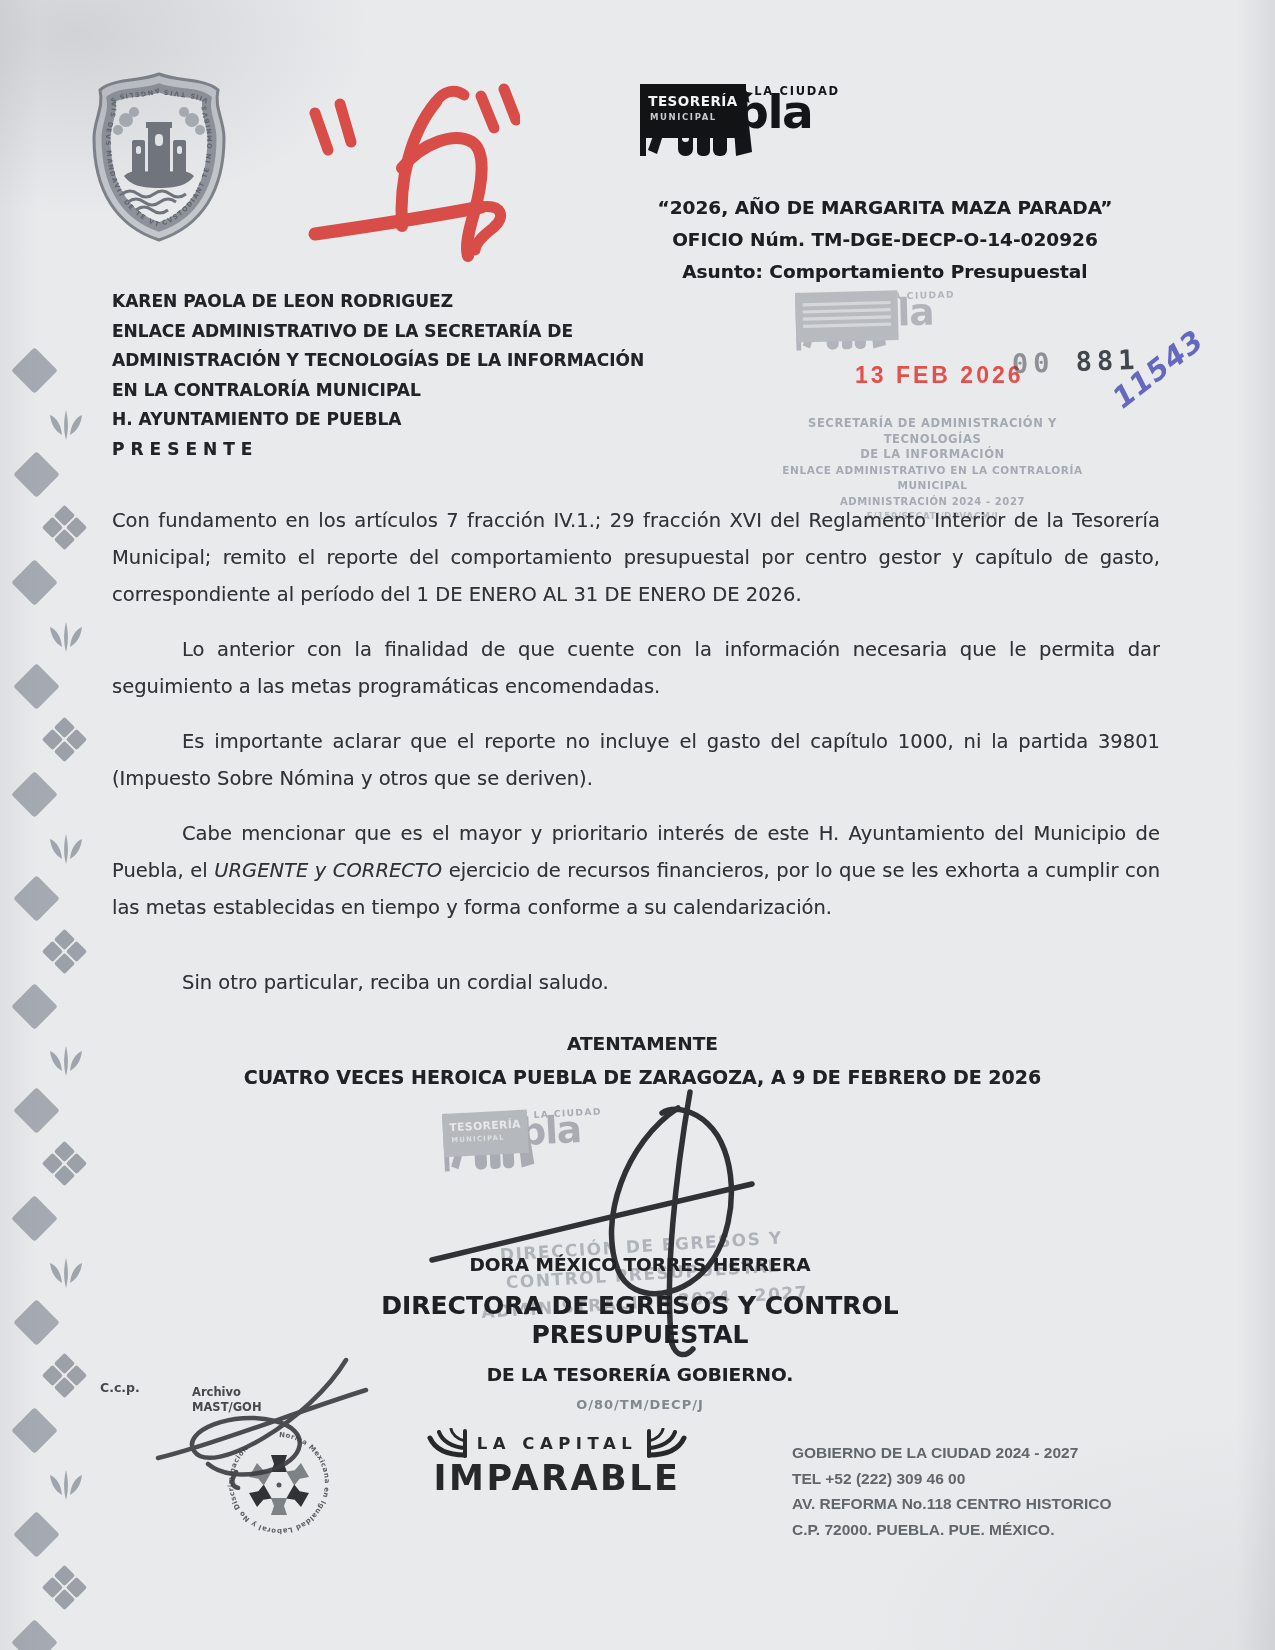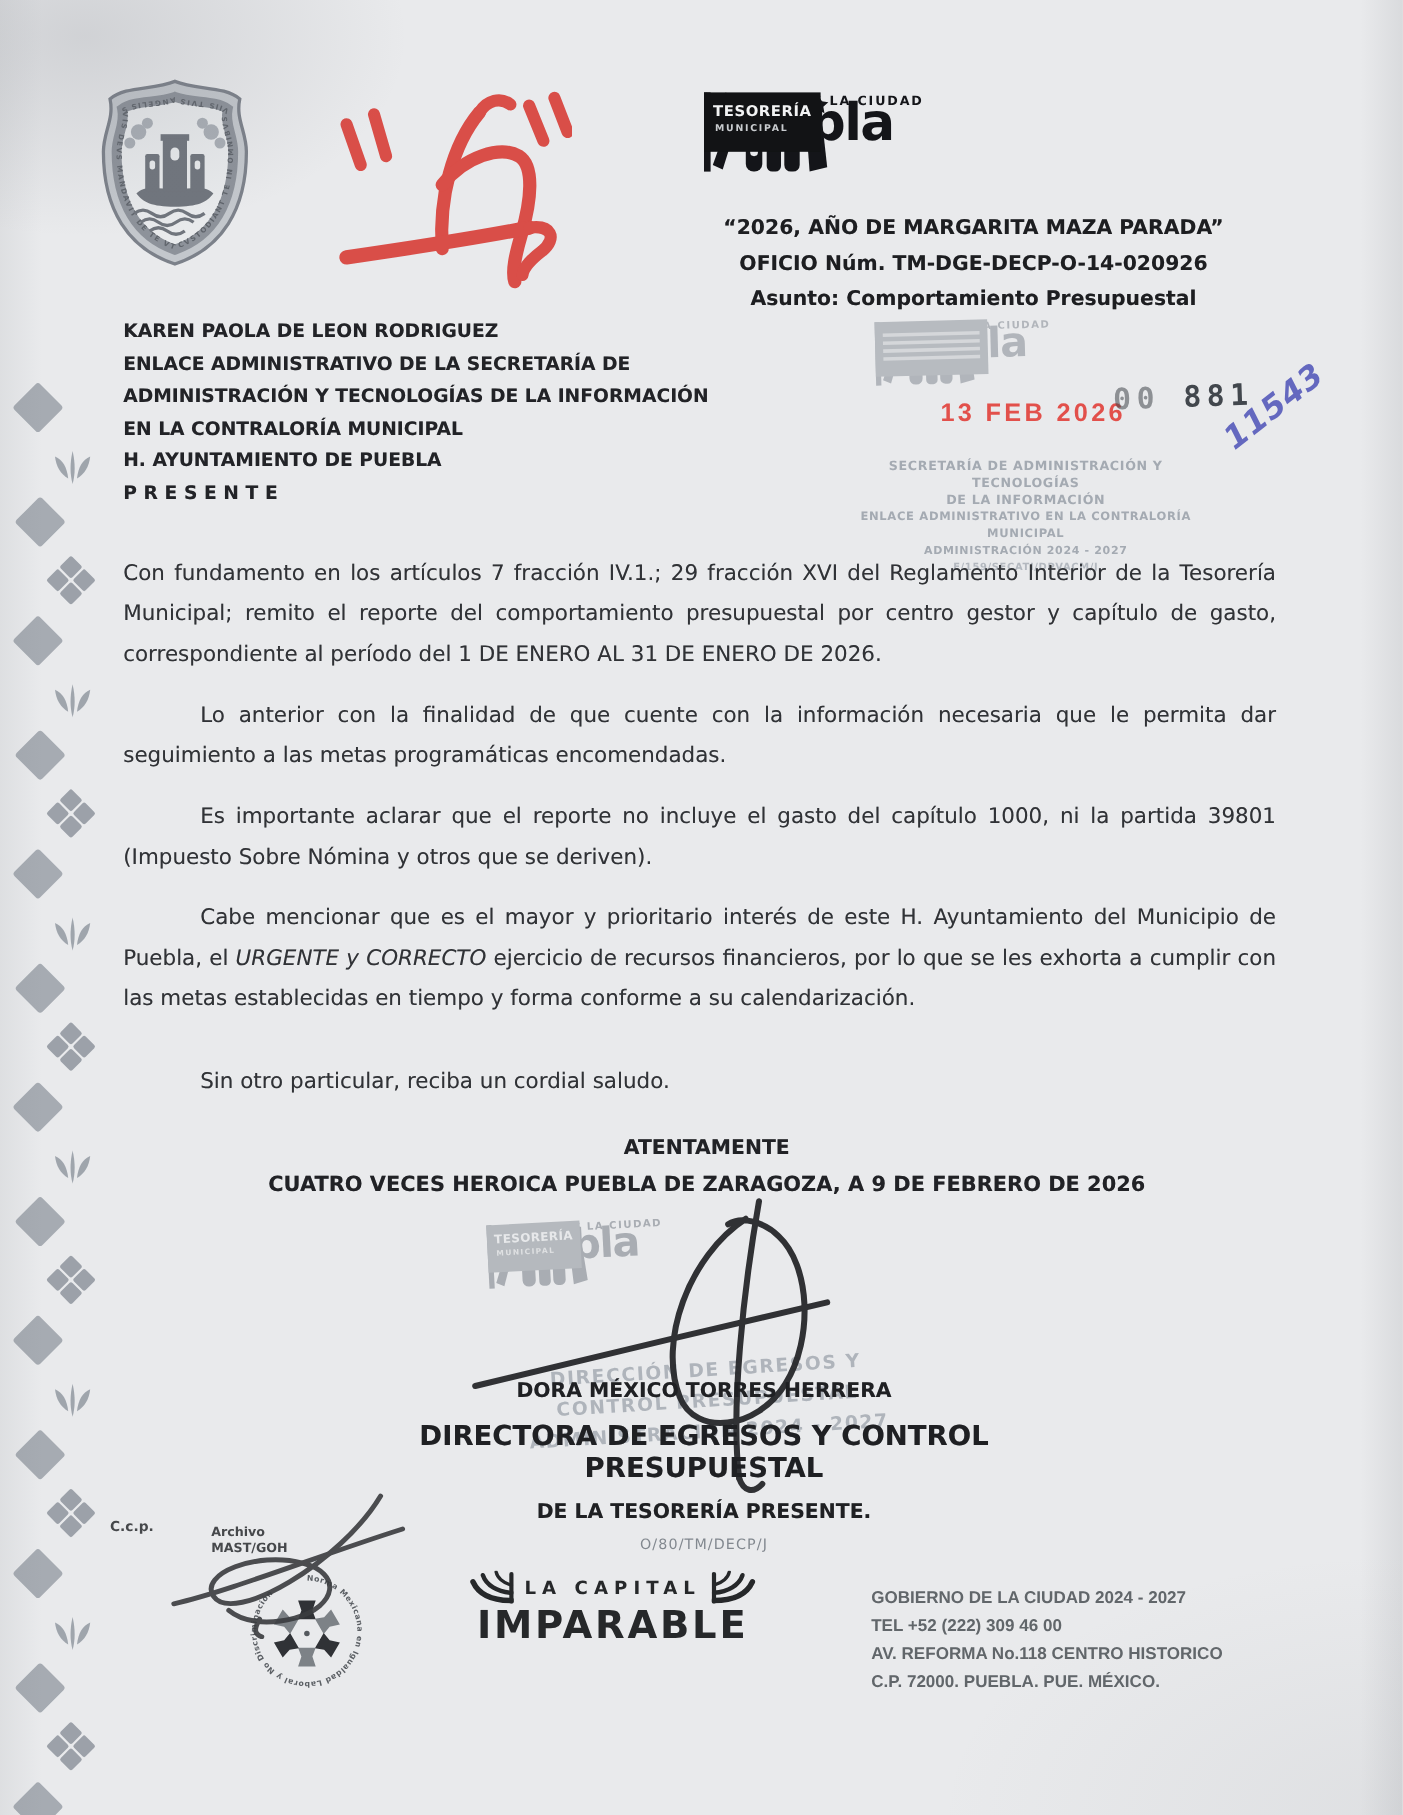"DE LA TESORERÍA PRESENTE." div.t2 { text: PRESENTE -> GOBIERNO }
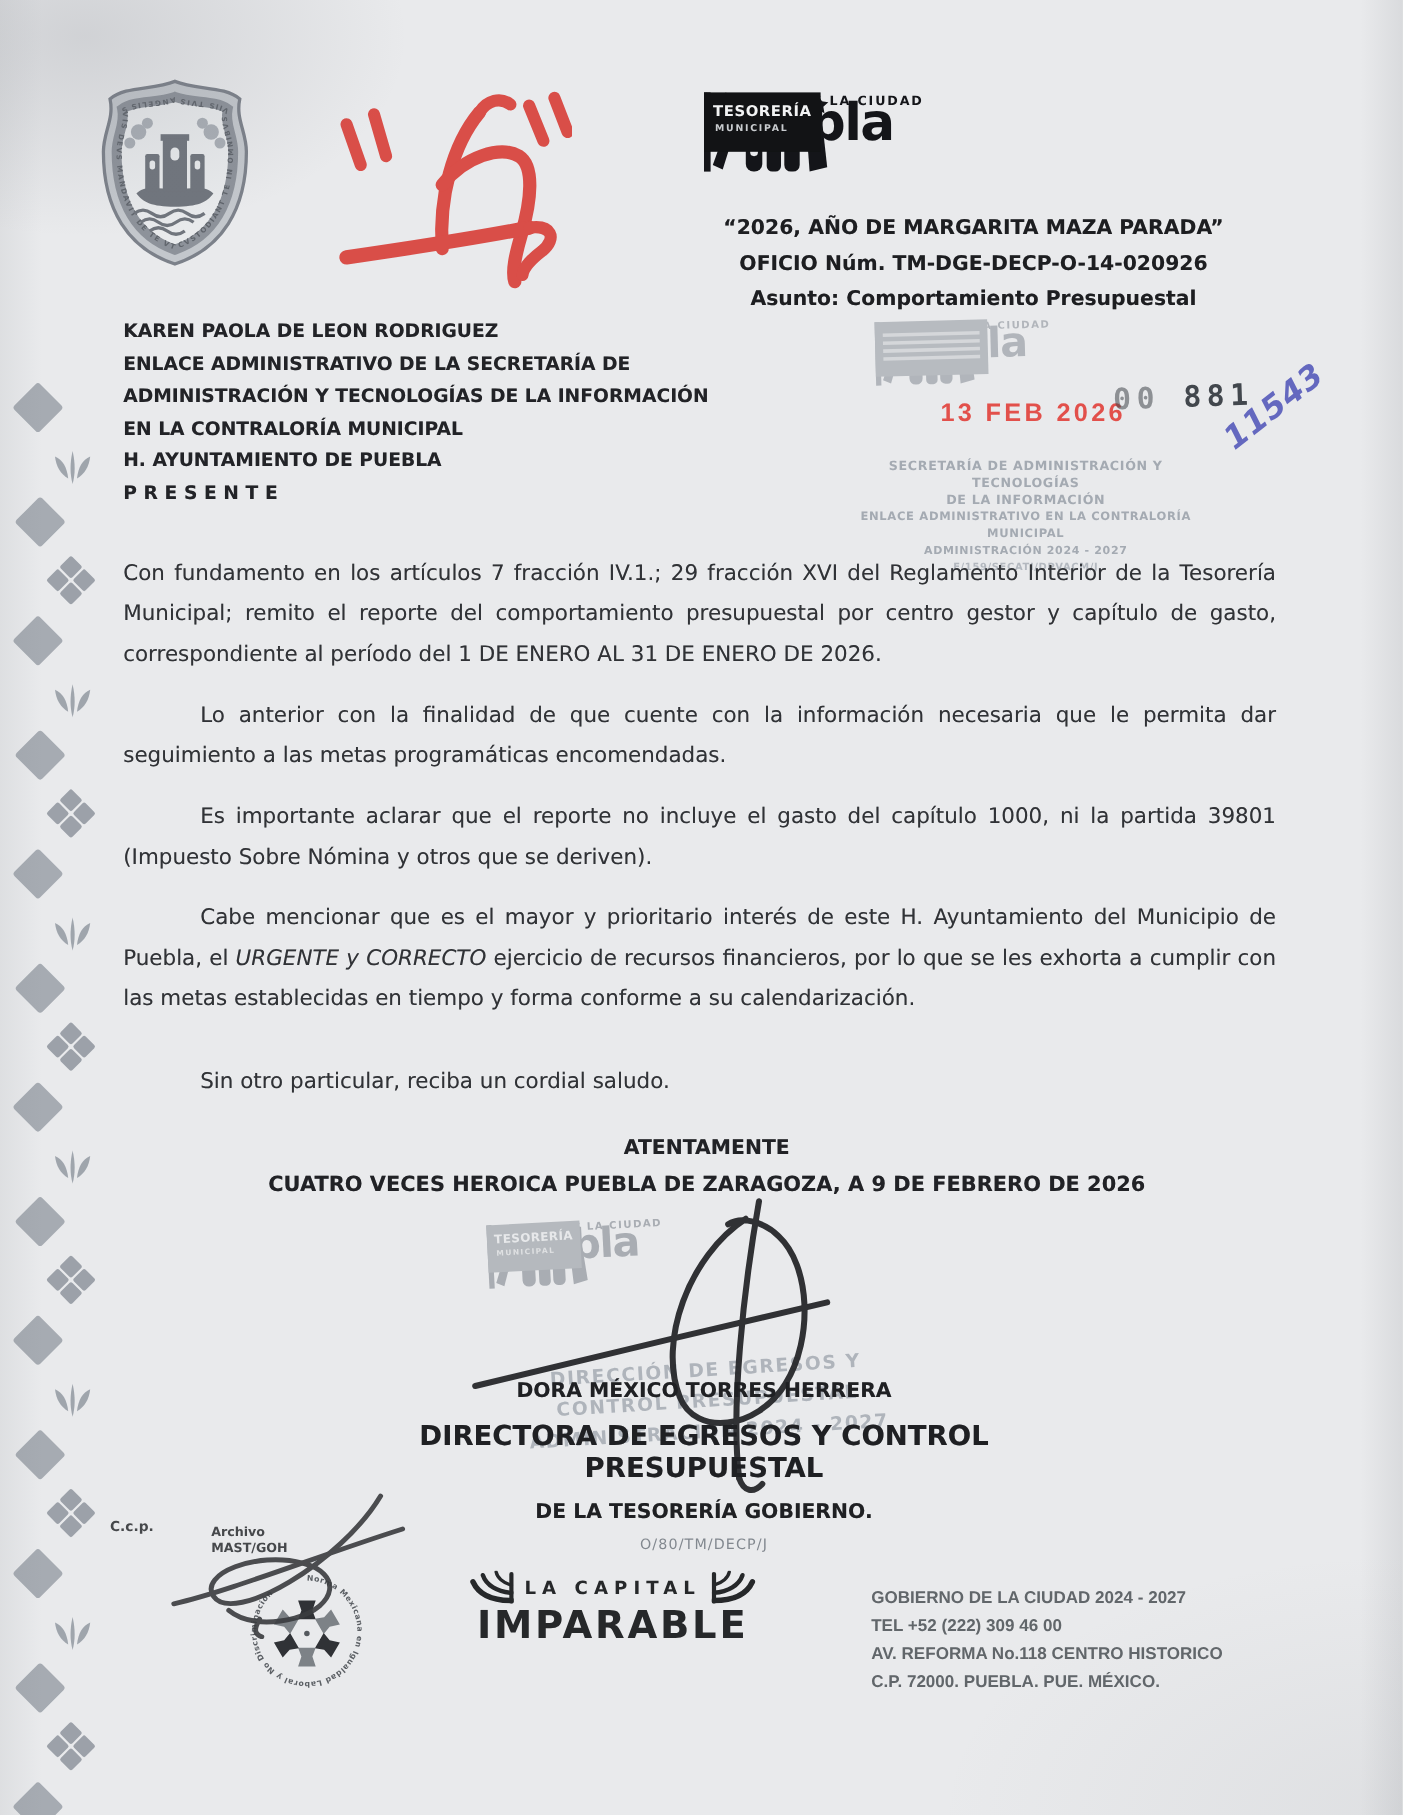"O/80/TM/DECP/J" .signer .rc { font-weight: normal -> bold }
